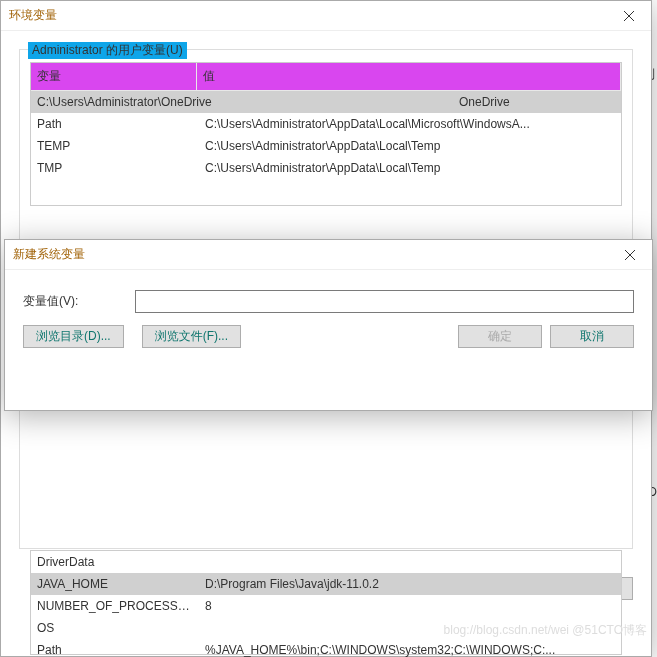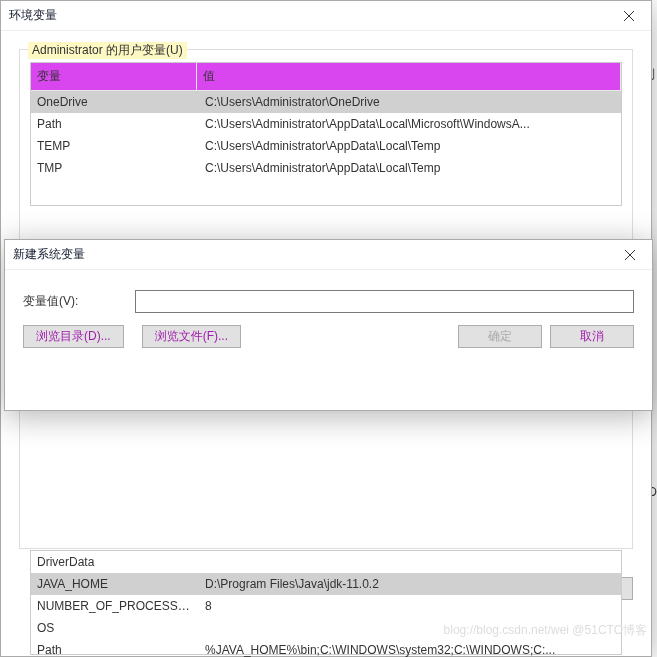"环境变量" .titlebar-text { color: #0f172a -> #a16207 }
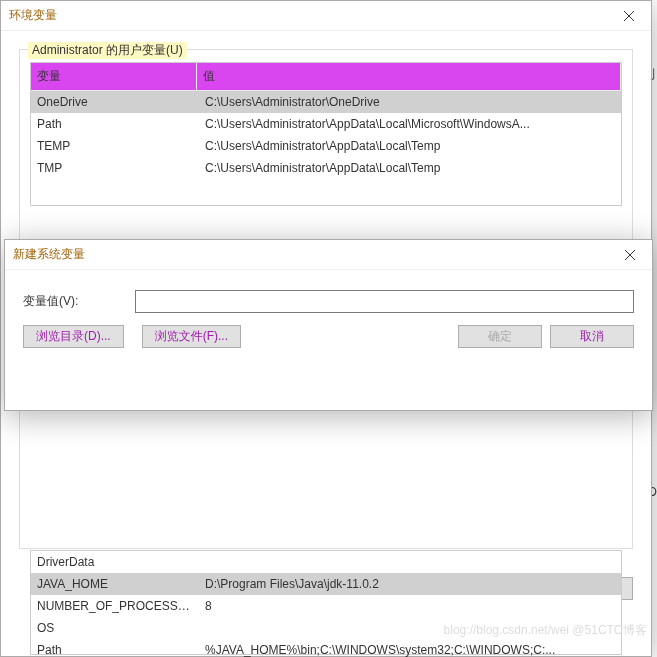"Administrator 的用户变量(U)" .fieldset-legend { background: #fef9c3 -> #0ea5e9 }
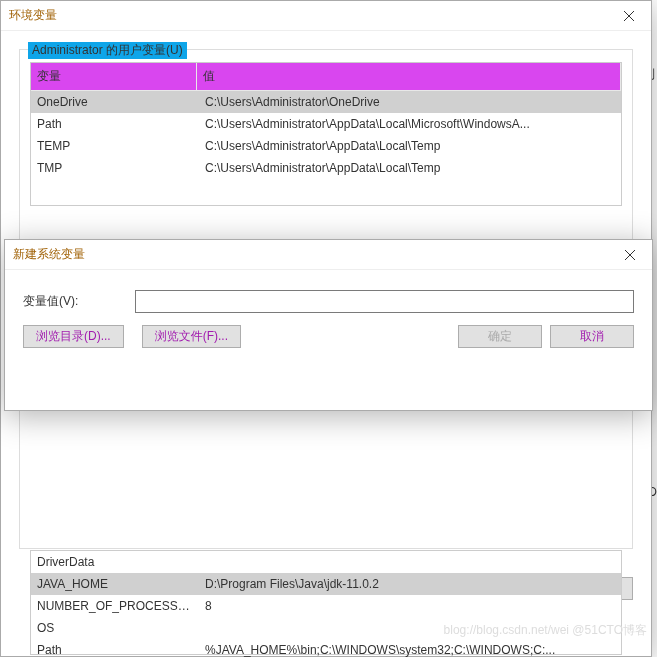"OneDrive" div.td { order: before "C:\Users\Administrator\OneDrive" -> after "C:\Users\Administrator\OneDrive" }
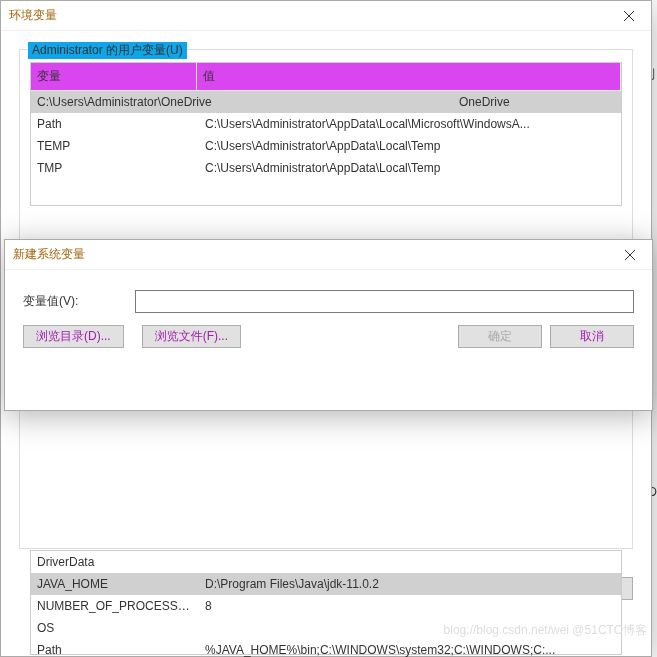"浏览目录(D)..." .btn { color: #a21caf -> #0f766e }
